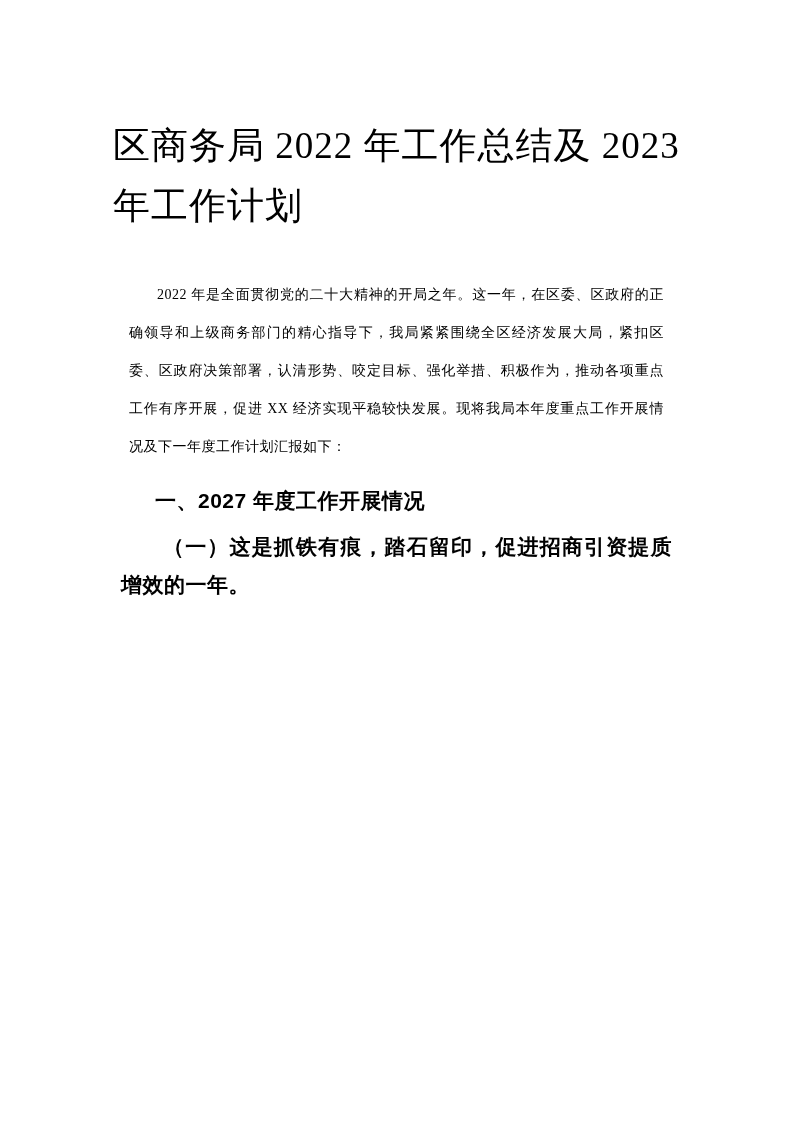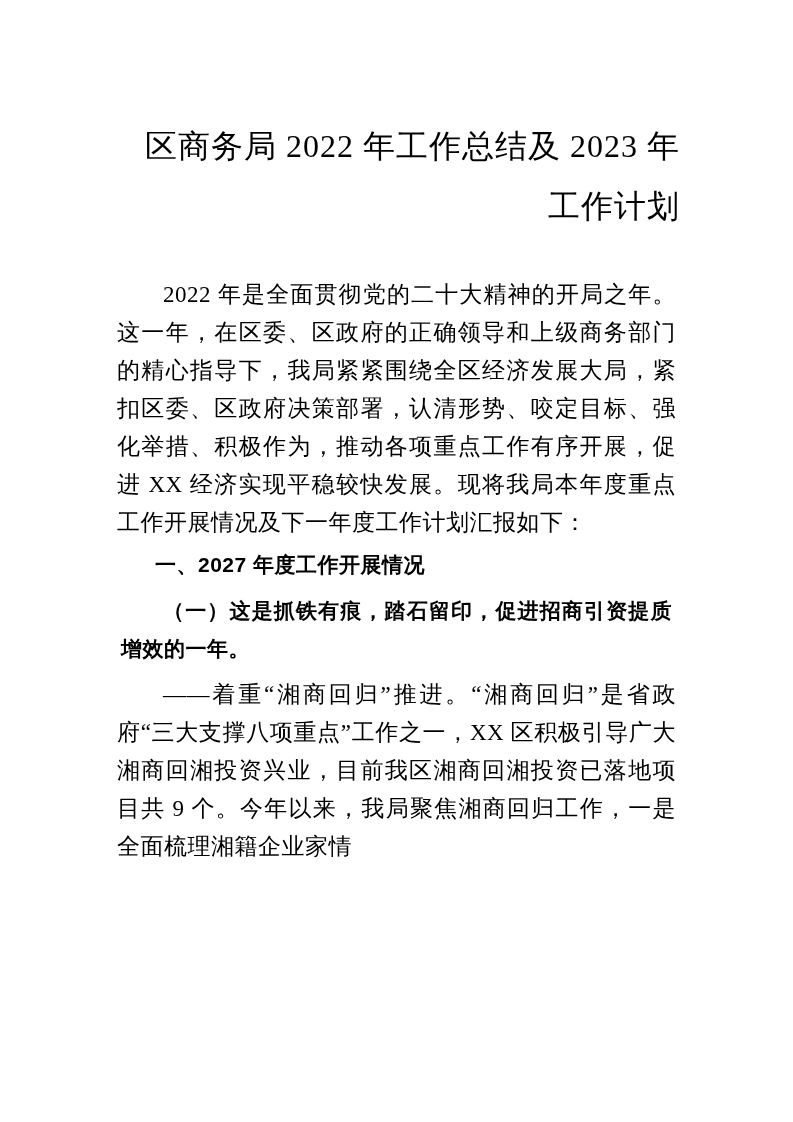"区商务局 2022 年工作总结及 2023 年工作计划" .doc-title { font-size: 32px -> 37px; text-align: right -> left }
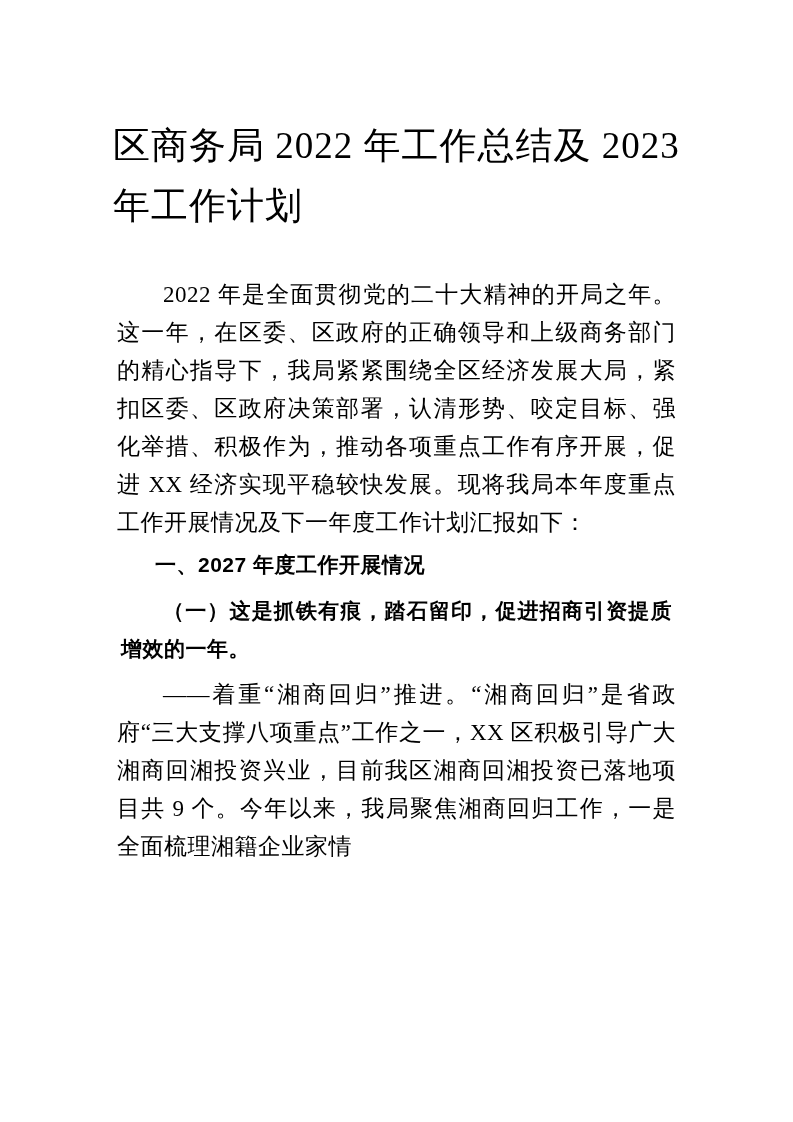"2022" .para { font-size: 23px -> 14px; margin: 4px -> 16px }
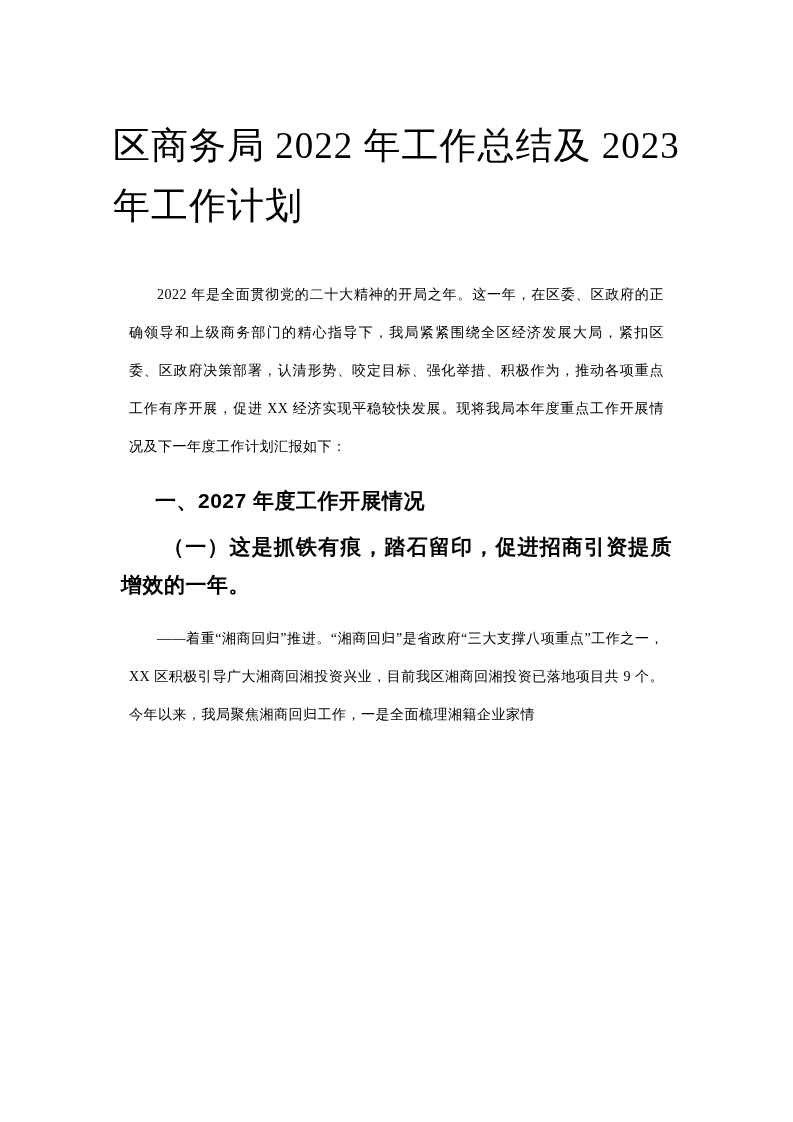"——着重“湘商回归”推进。“湘商回归”是省政府“三大支撑八项重点”工作之一，XX" p.para { html: <p><span>——着重“湘商回归”推进。</span><span>“湘商回归”是省政府“三大支撑八项重点”工作之一，XX 区积极引导广大湘商回湘投资兴业，目前我区湘商回湘投资已落地项目共 9 个。今年以来，我局聚焦湘商回归工作，一是全面梳理湘籍企业家情</span></p> -> none }
